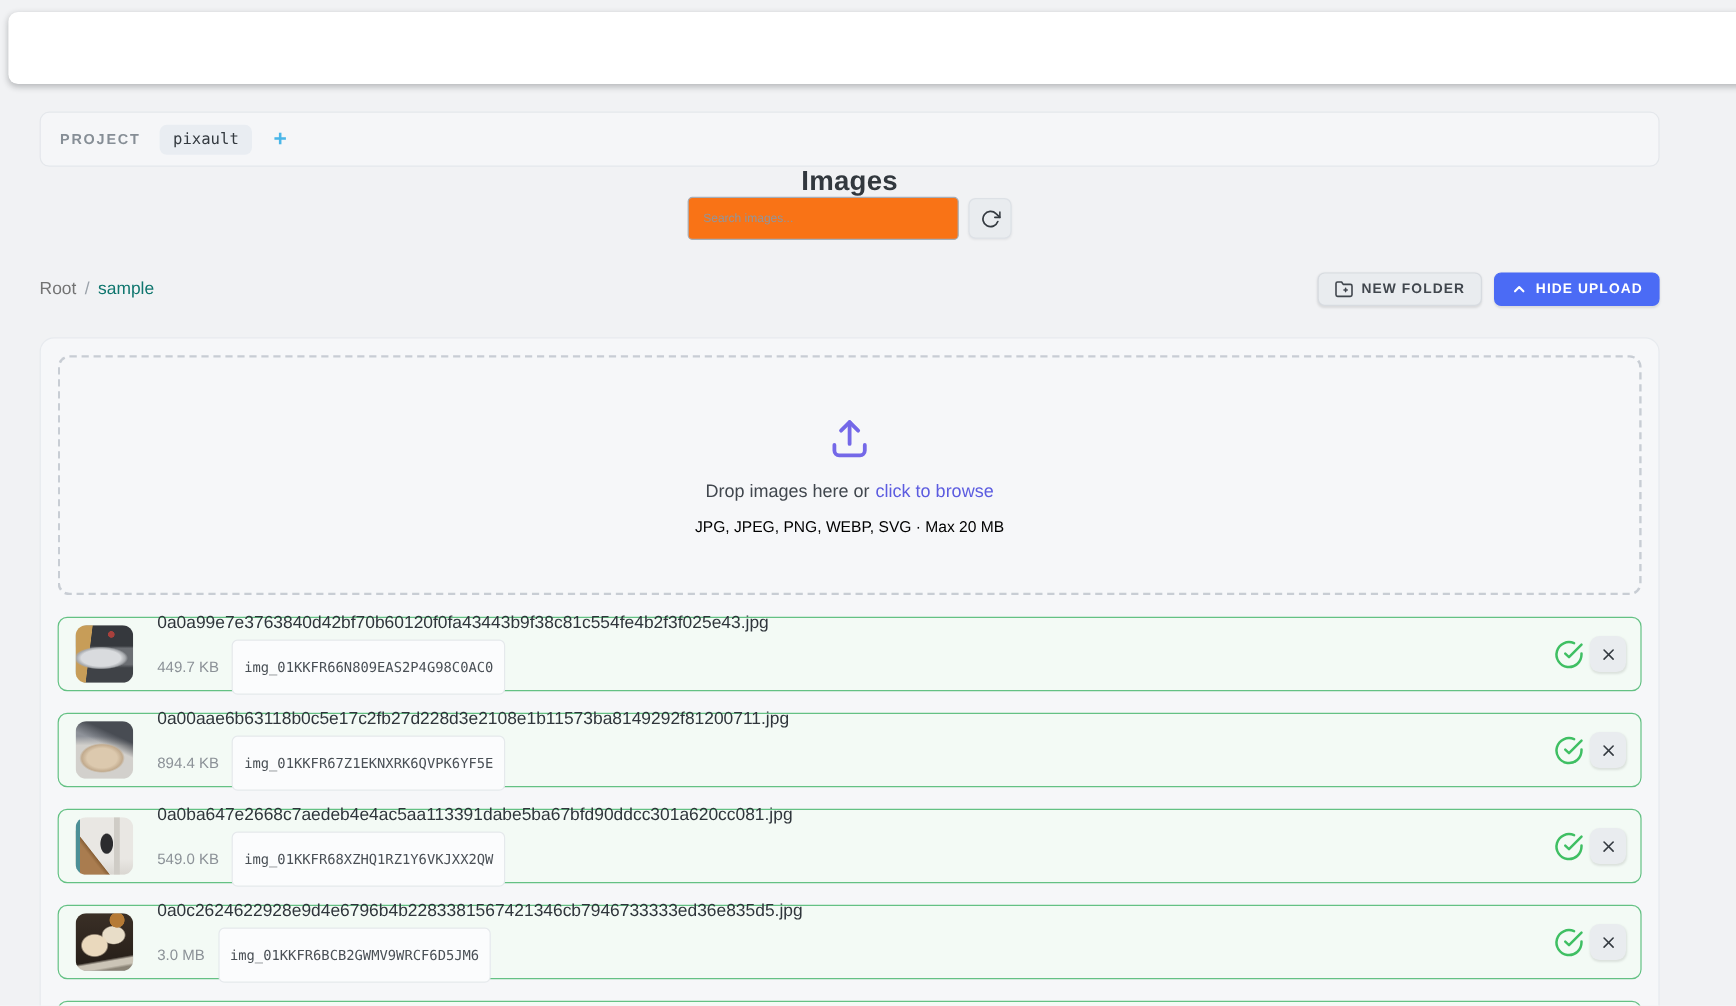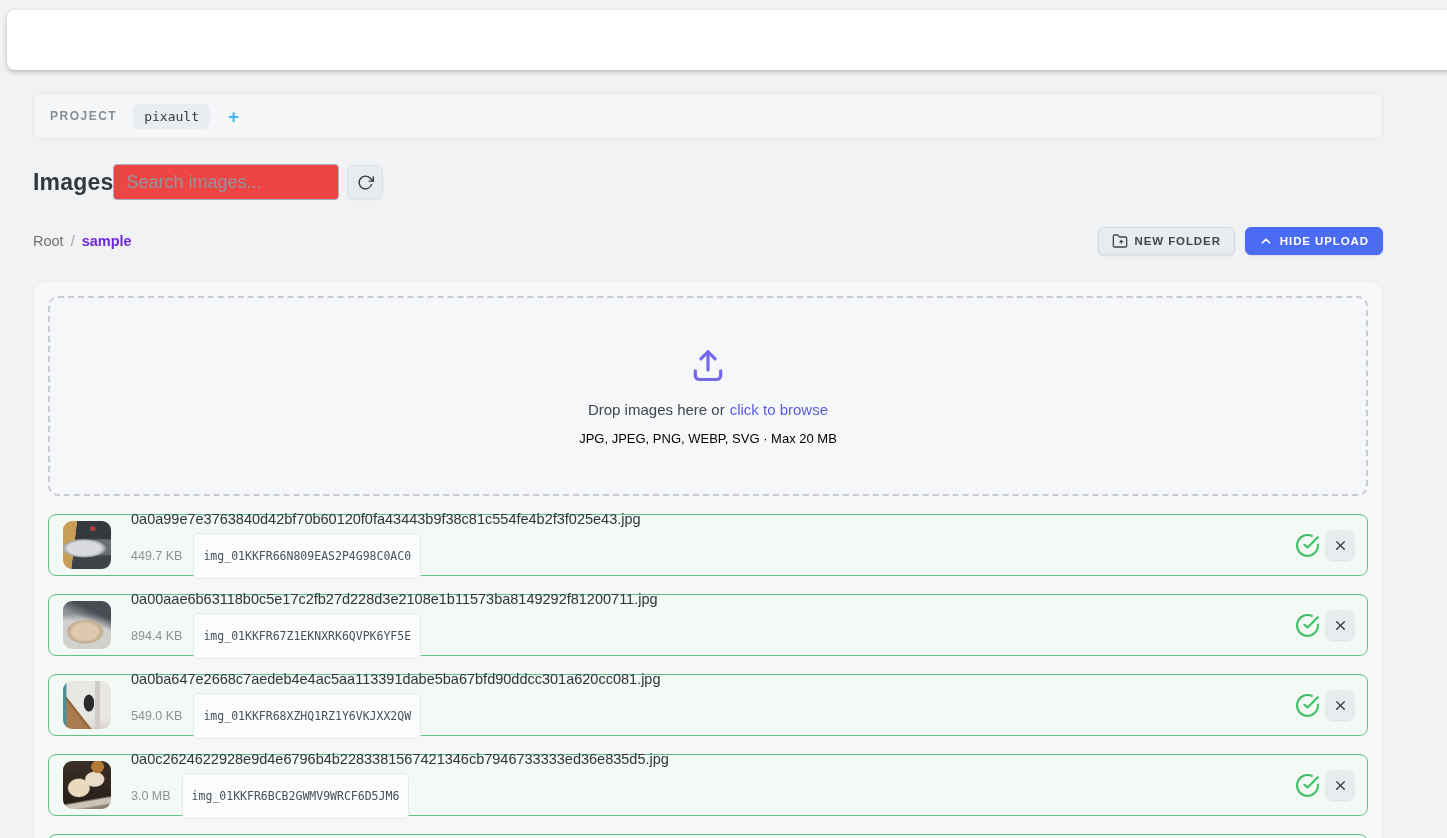"Images" .header-row { flex-direction: none -> column; justify-content: flex-start -> flex-end }
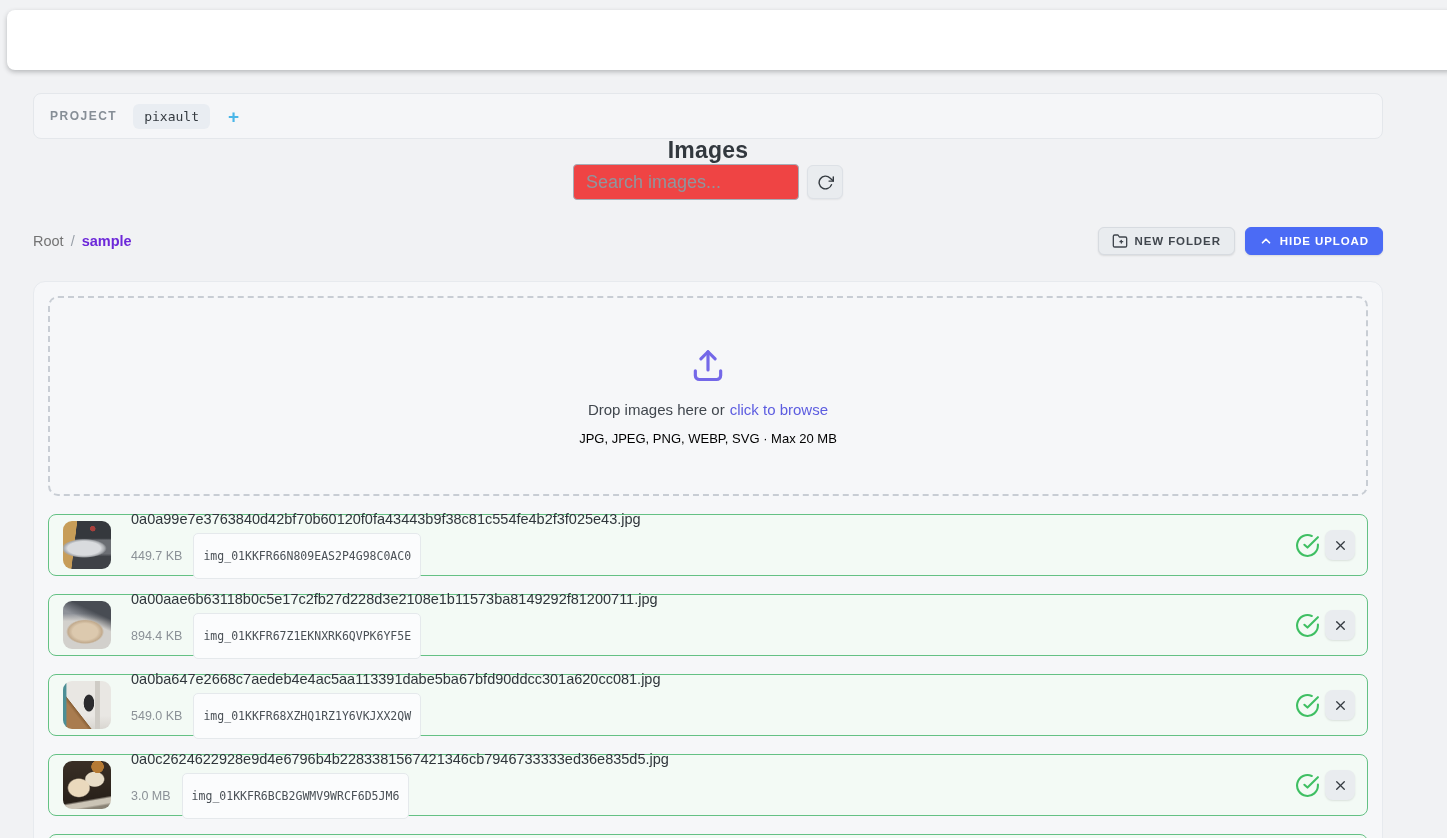"Search images..." .search-input { background: #ef4444 -> #f97316; font-size: 18px -> 10px }
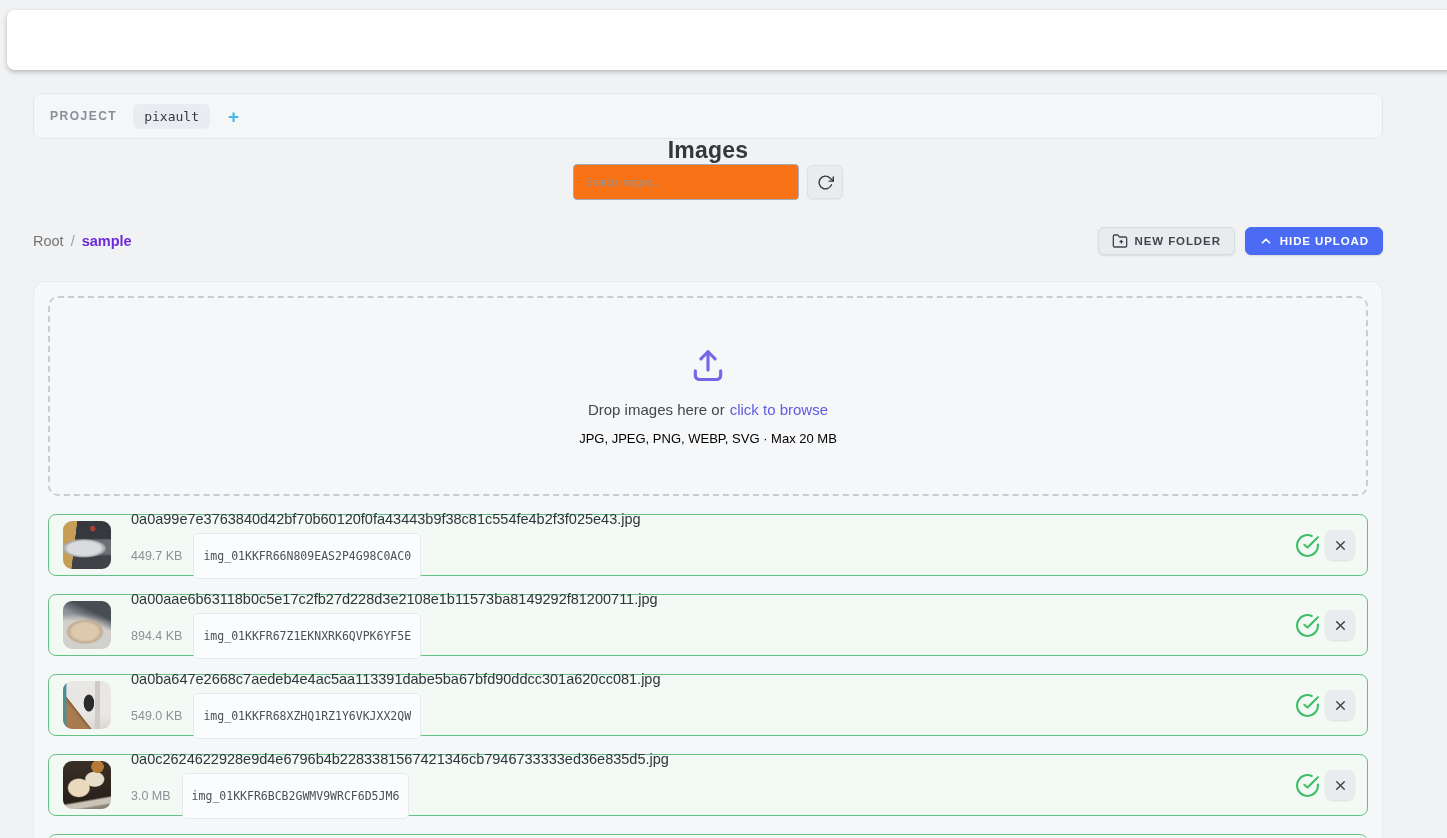"sample" .crumb-current { color: #6d28d9 -> #0f766e; font-weight: 700 -> 400 }
